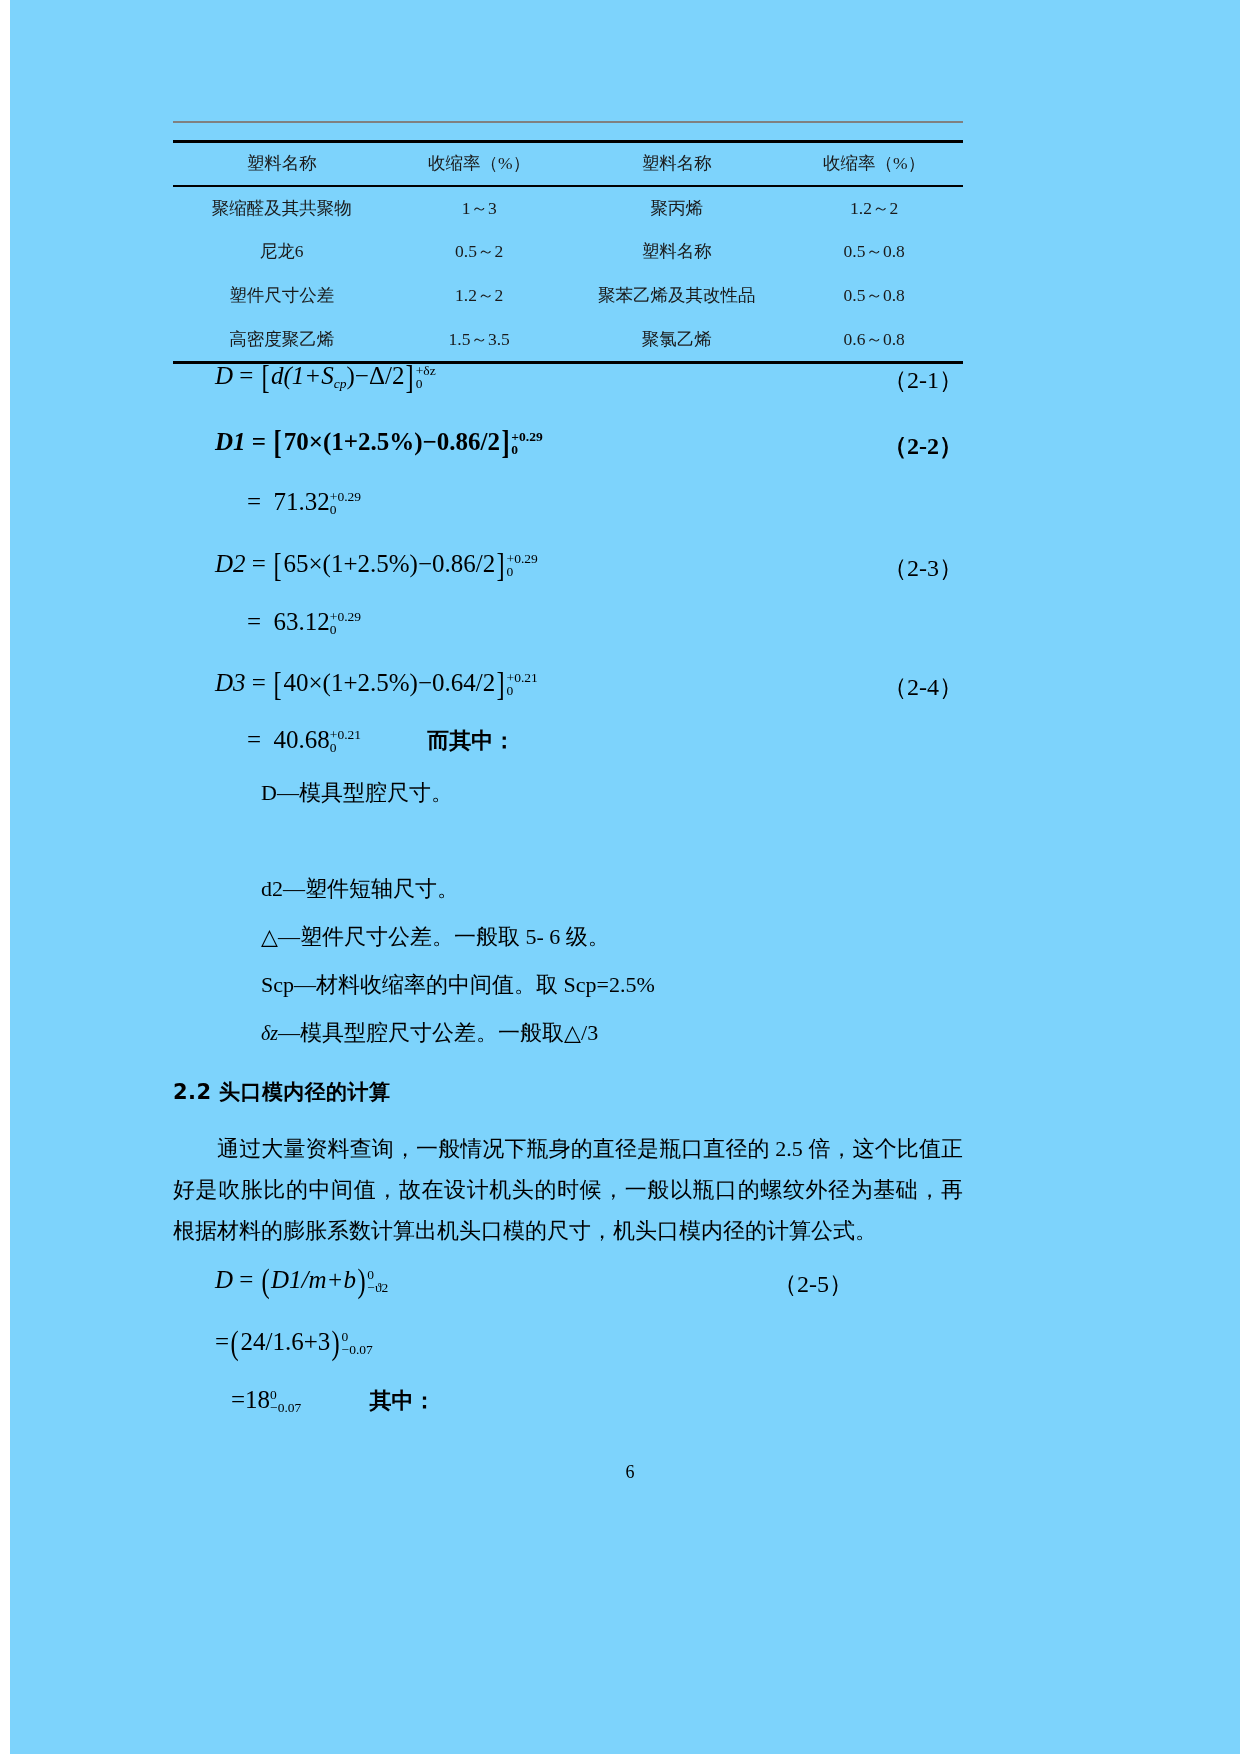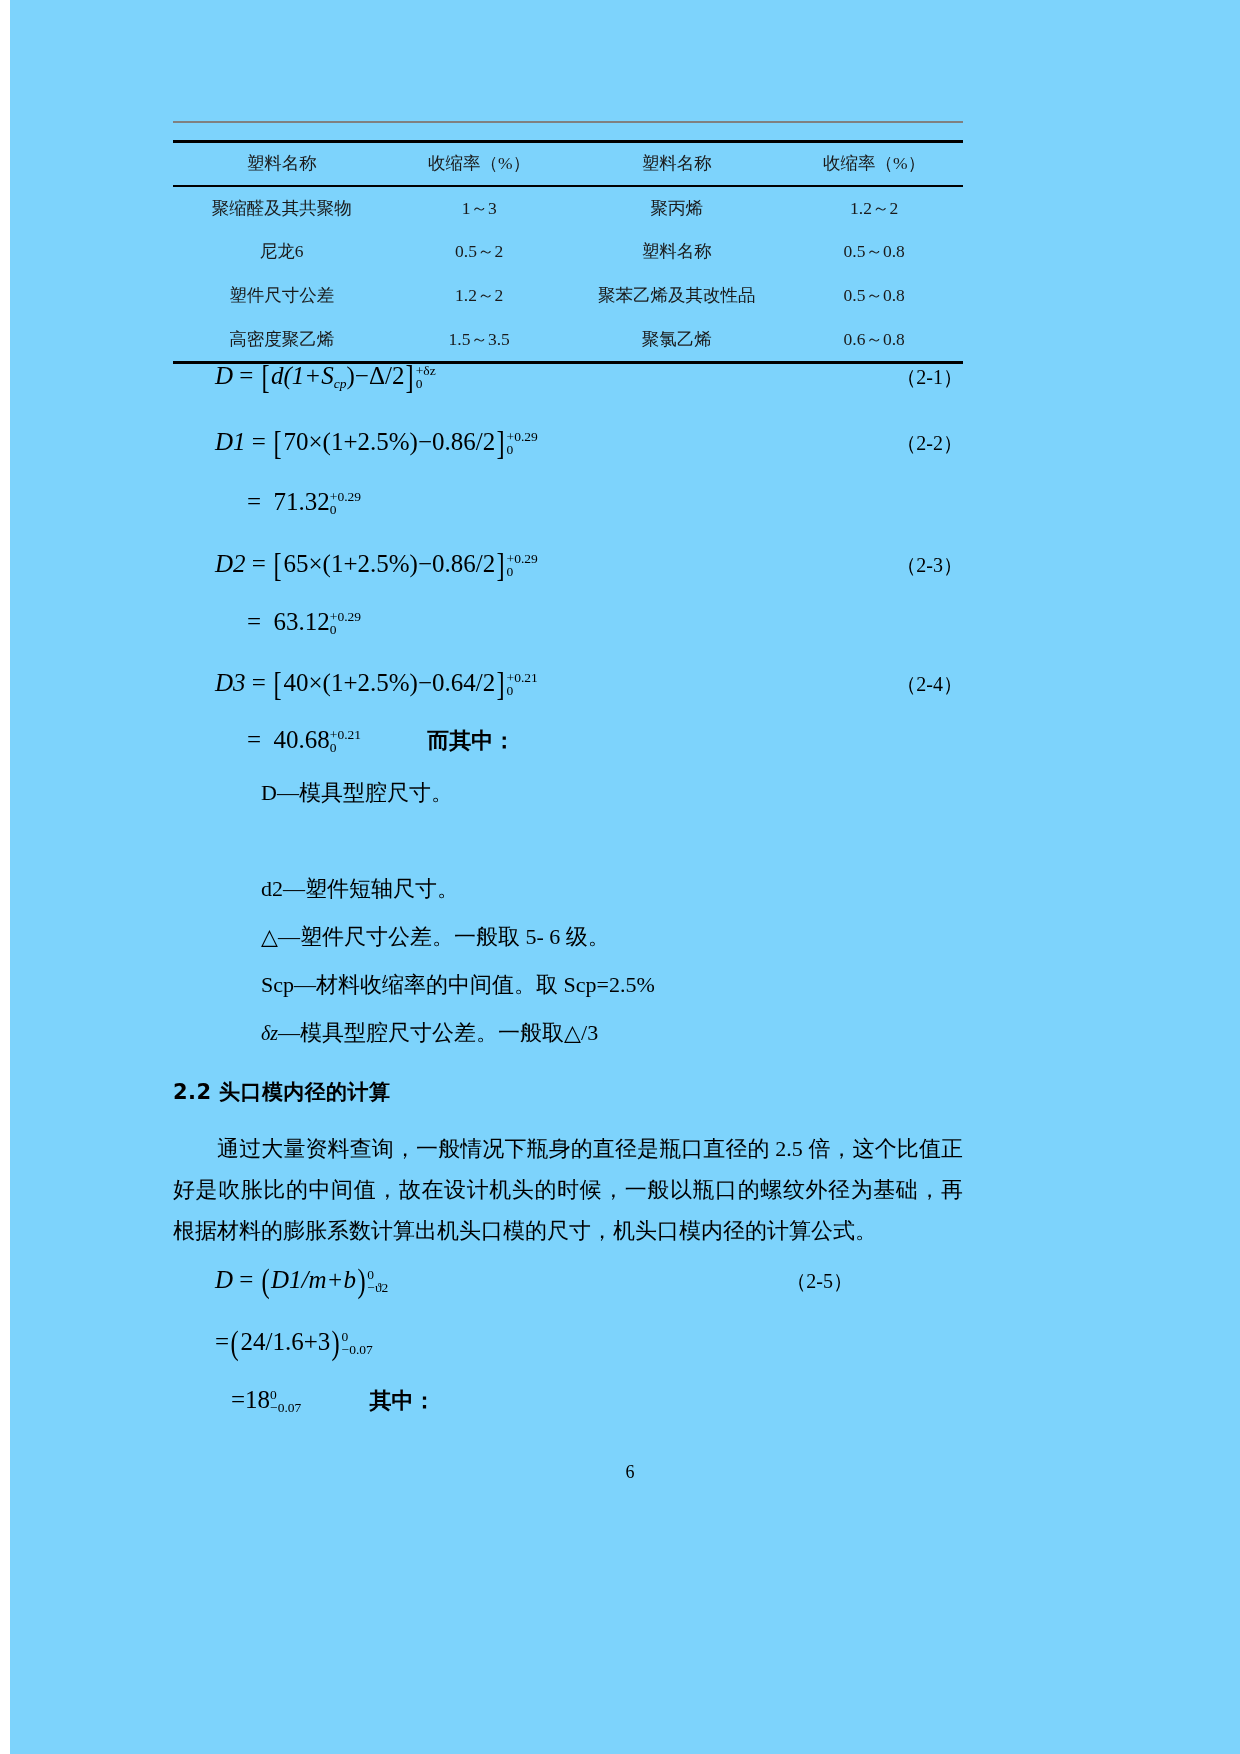"（2-1）" .eq-num { font-size: 20px -> 24px }
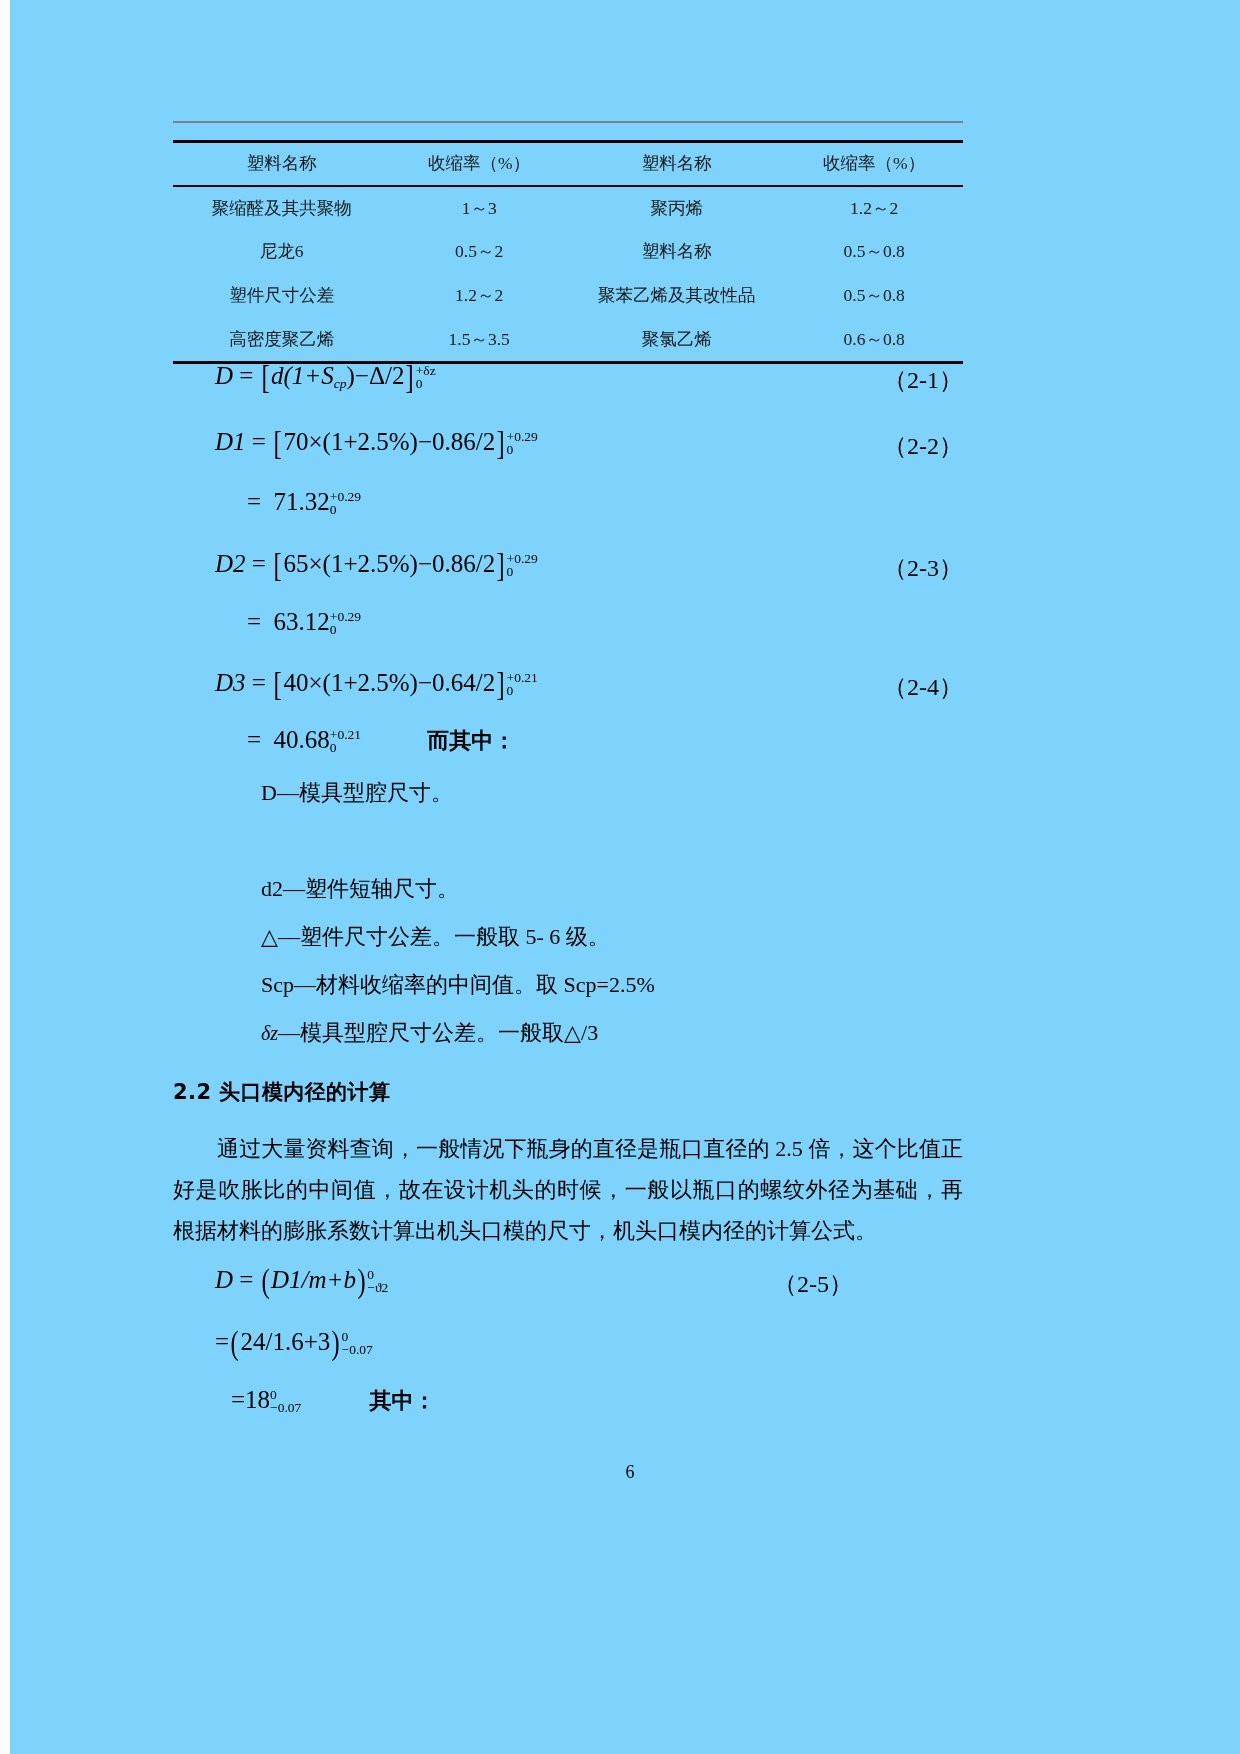"D1 = [70×(1+2.5%)−0.86/2]" div.eq-row { font-weight: none -> bold }
